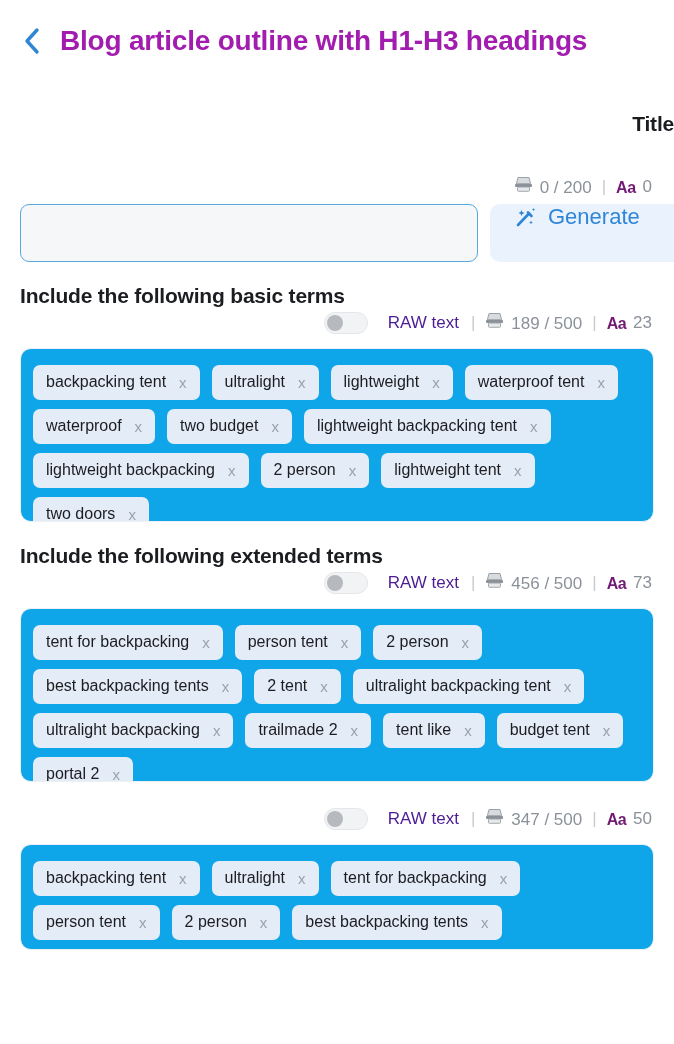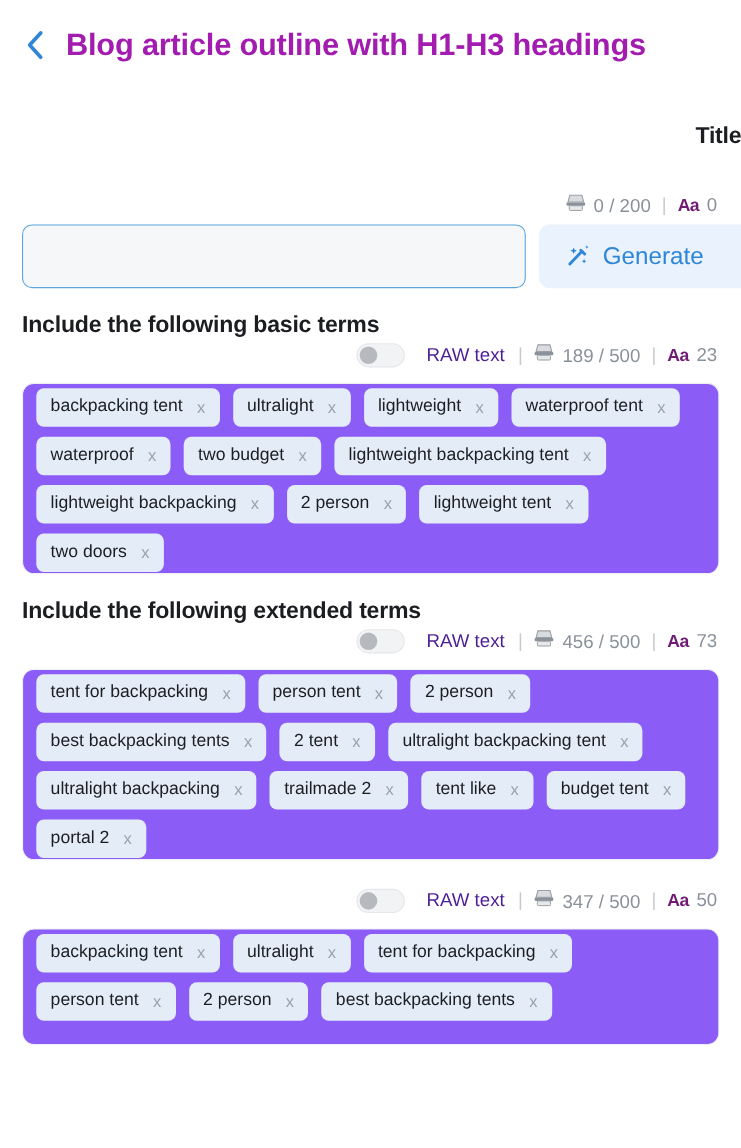"Generate" .generate-btn { align-items: center -> none }
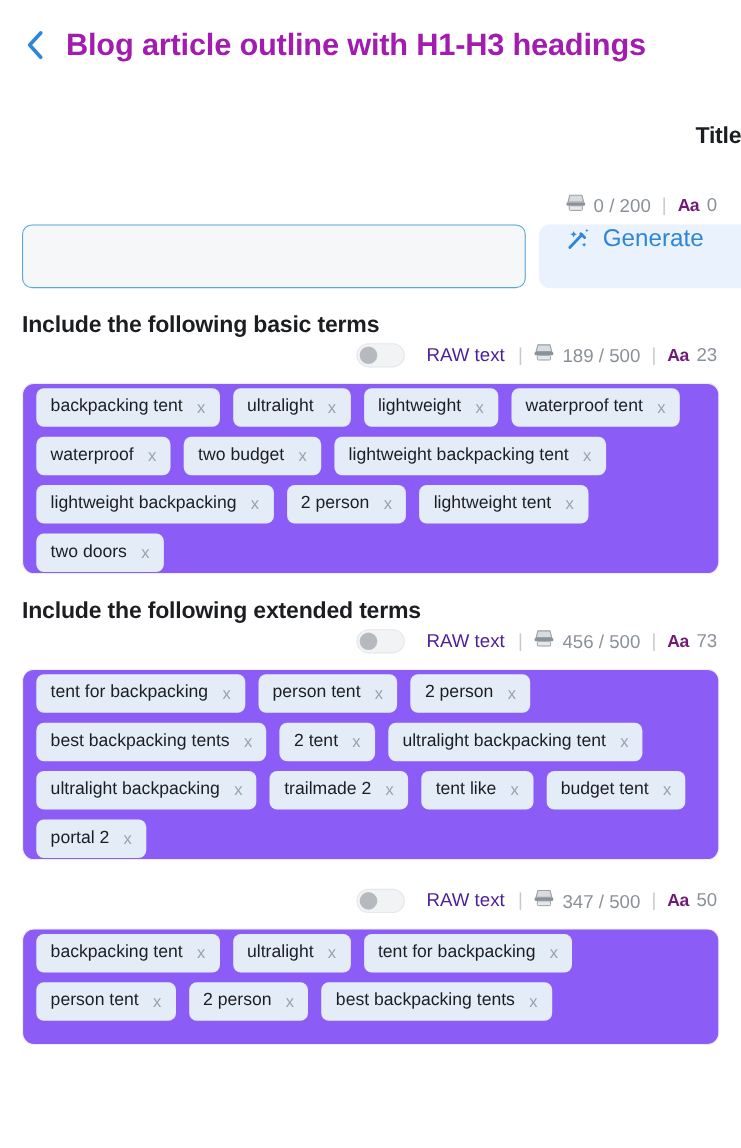"backpacking tent" .panel { background: #8b5cf6 -> #0ea5e9; padding: 4px 12px 0 12px -> 16px 12px 0 12px }
